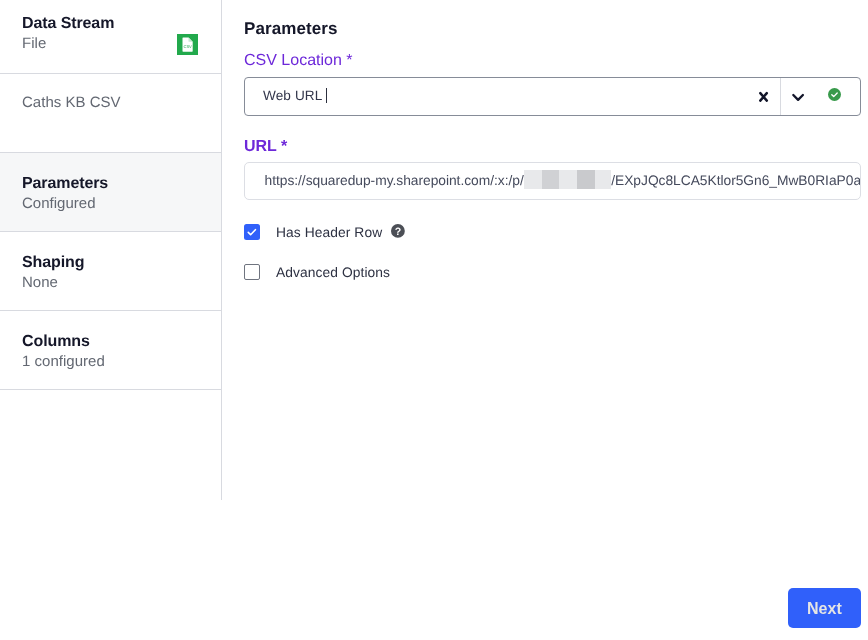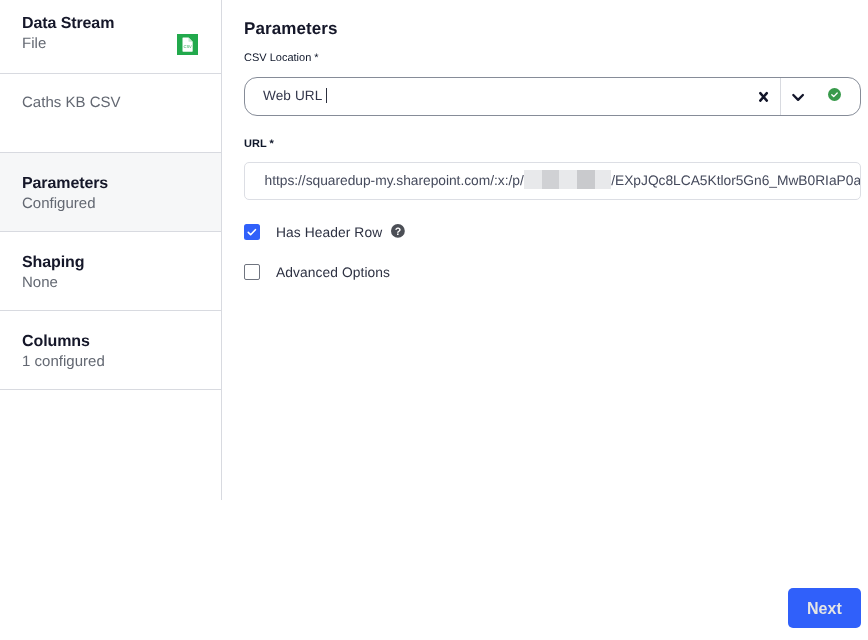"CSV Location *" .field-label { color: #0f172a -> #6d28d9; font-size: 11px -> 16px }
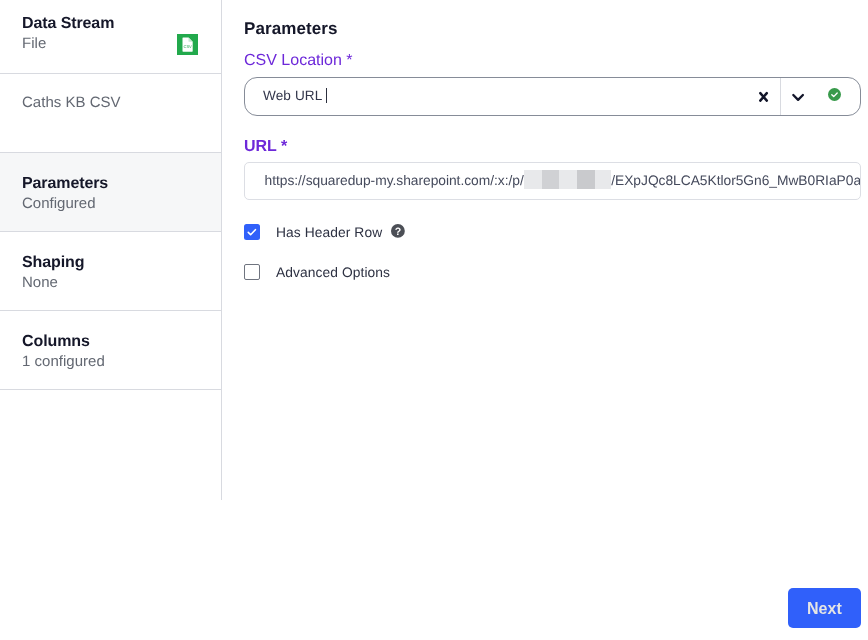"Web URL" #select-box { border-radius: 13px -> 4px }
